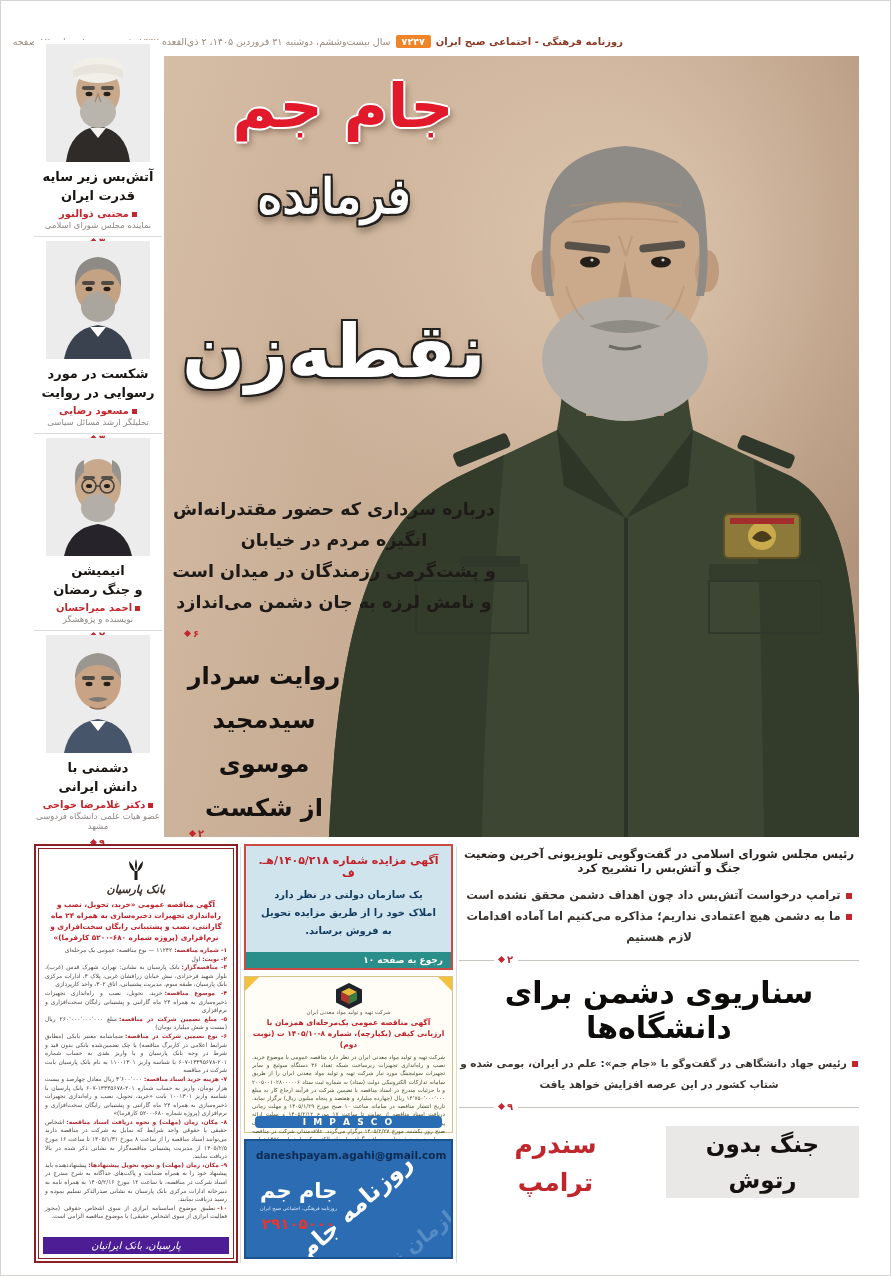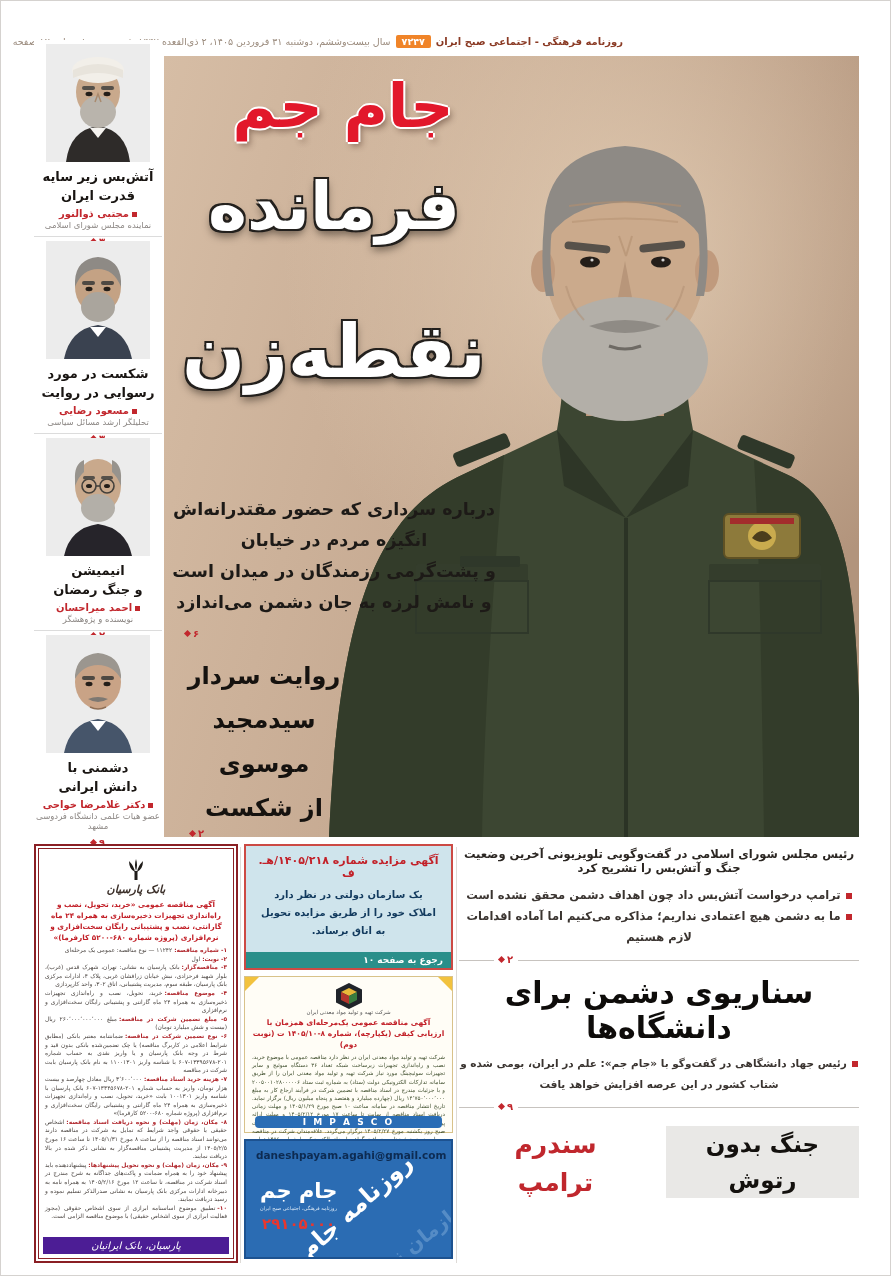"فرمانده" .h1a { font-family: none -> Liberation Serif, serif; font-size: 66px -> 48px }
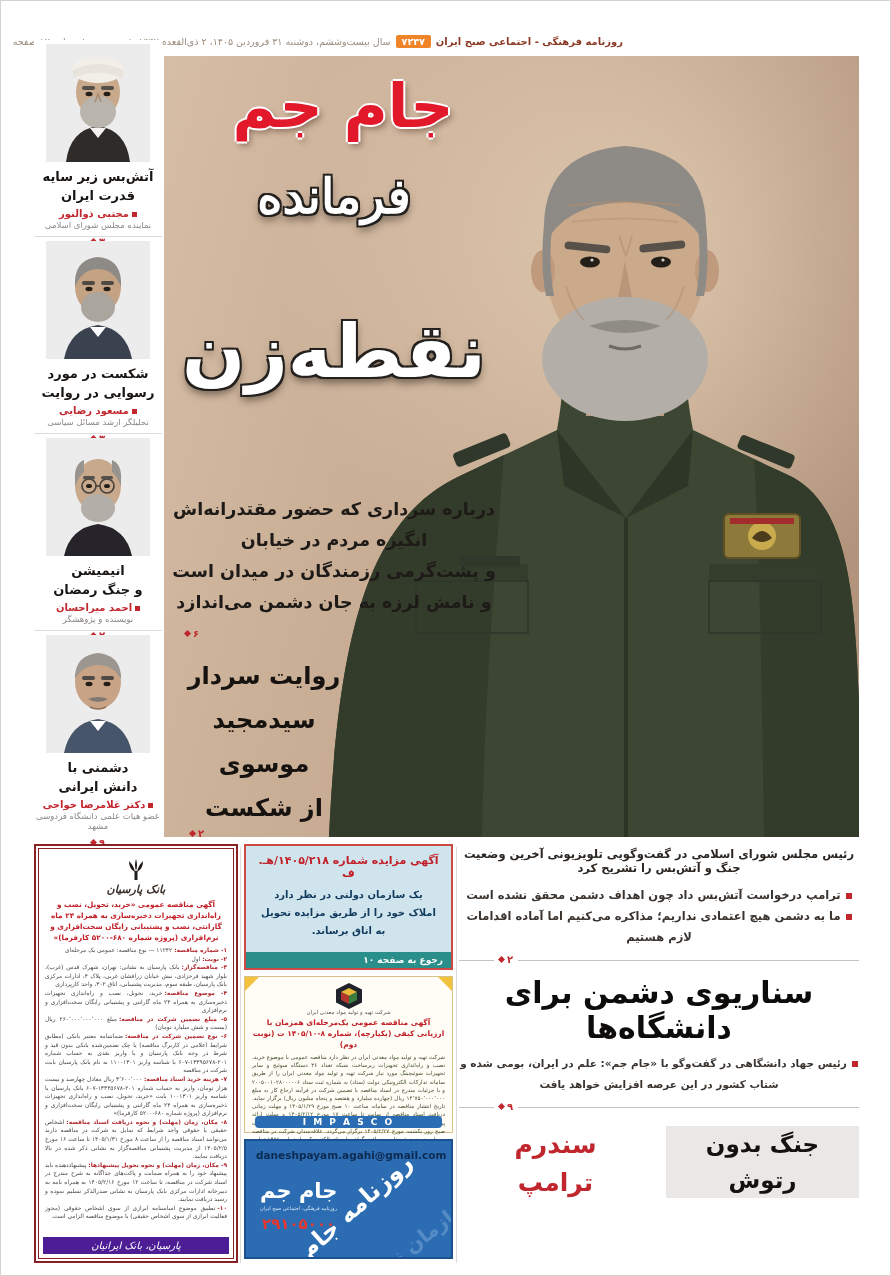"به اتاق برساند." div { text: اتاق -> فروش }
